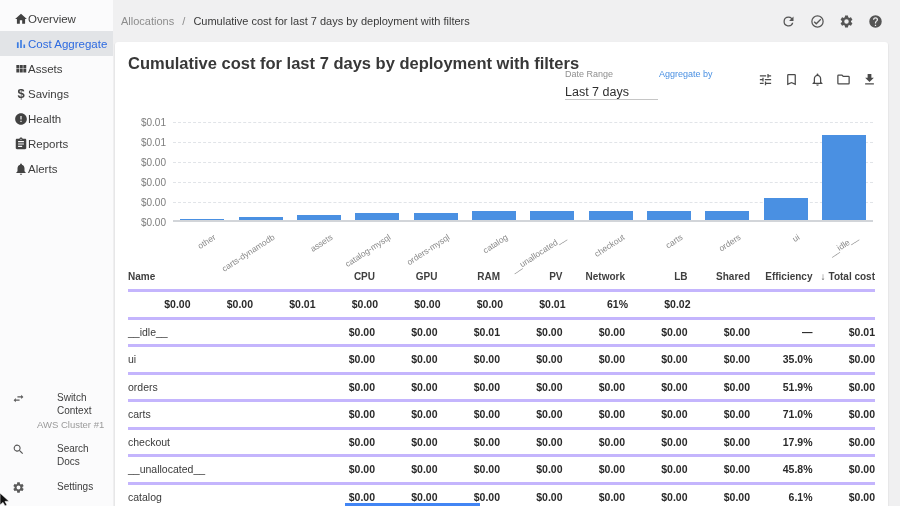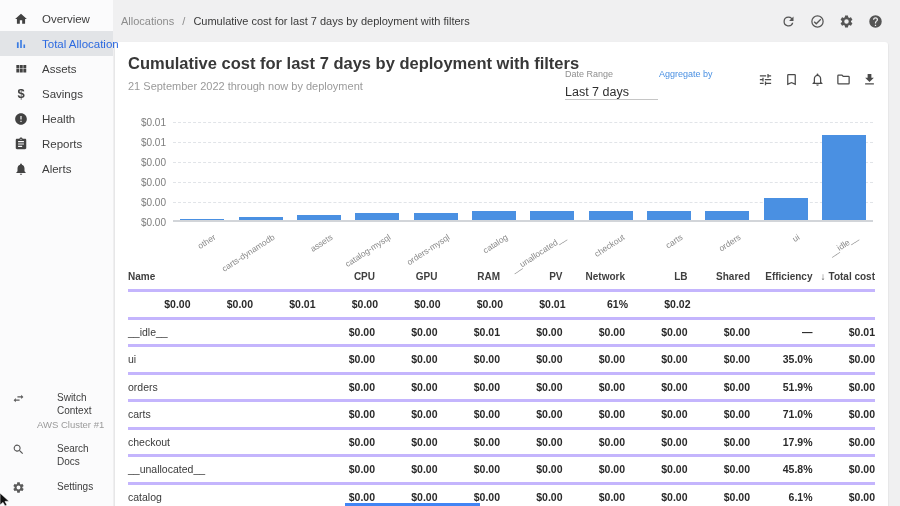"Overview" .nav-item { gap: 14px -> none }
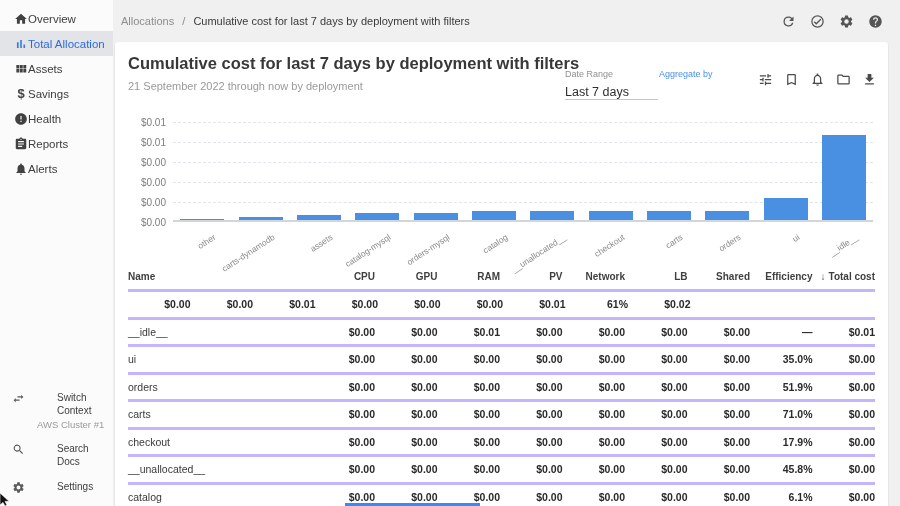"Total Allocation" span { text: Total Allocation -> Cost Aggregate }
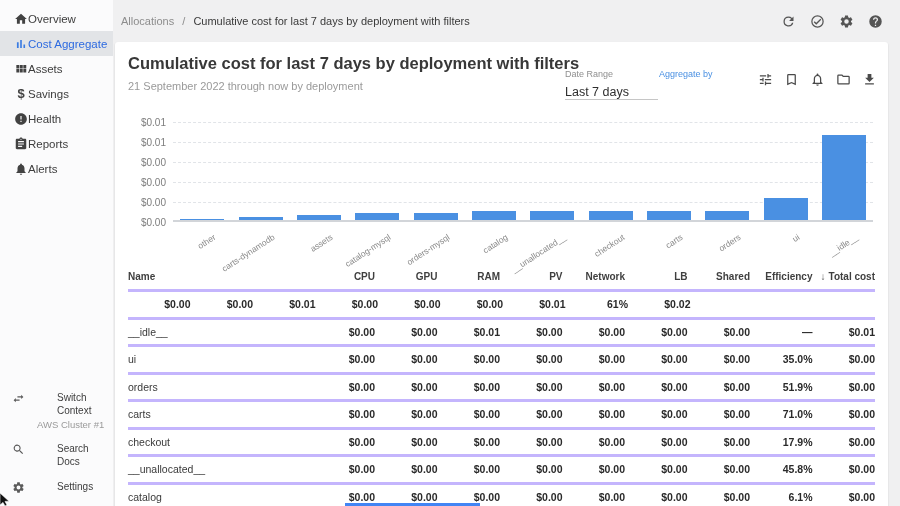"21 September 2022 through now" div.report-subtitle { html: <div>21 September 2022 through now by deployment</div> -> none }
